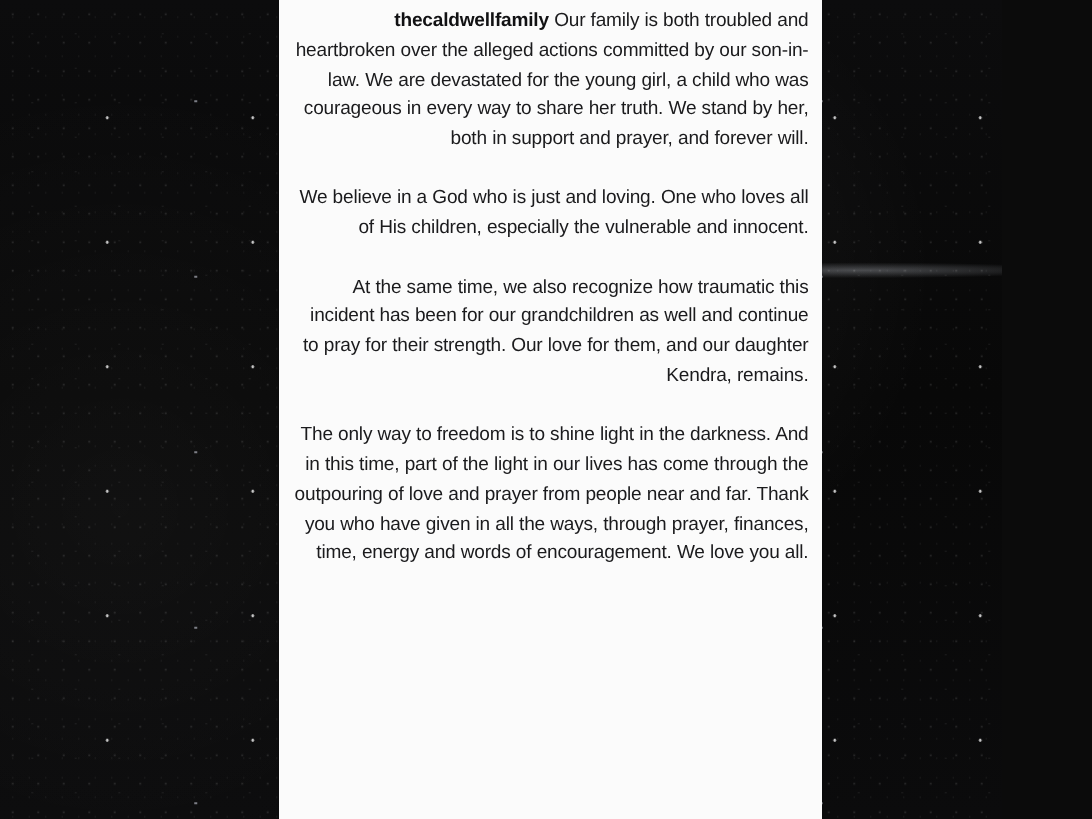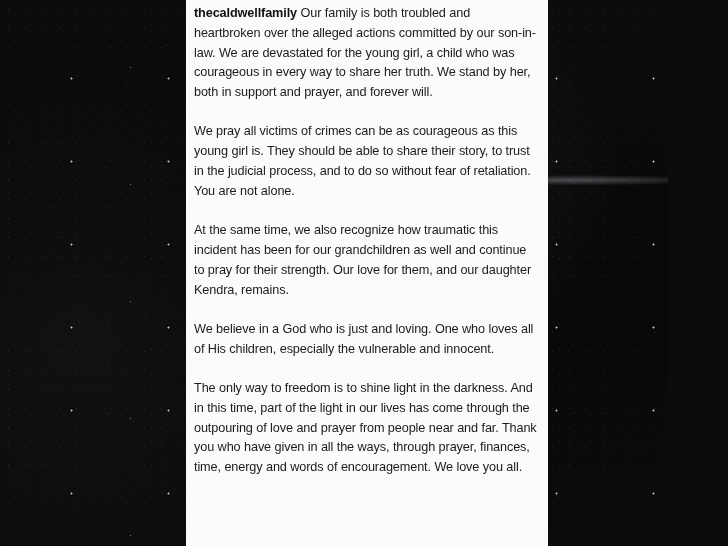"thecaldwellfamily Our family is both" #screenshot { text-align: none -> right }
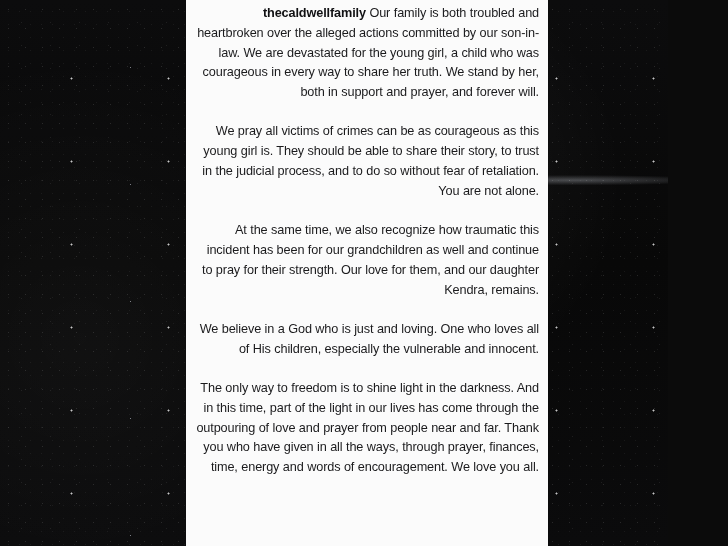"We pray all victims of" p { html: <p>We pray all victims of crimes can be as courageous as this young girl is. They should be able to share their story, to trust in the judicial process, and to do so without fear of retaliation. You are not alone.</p> -> none }
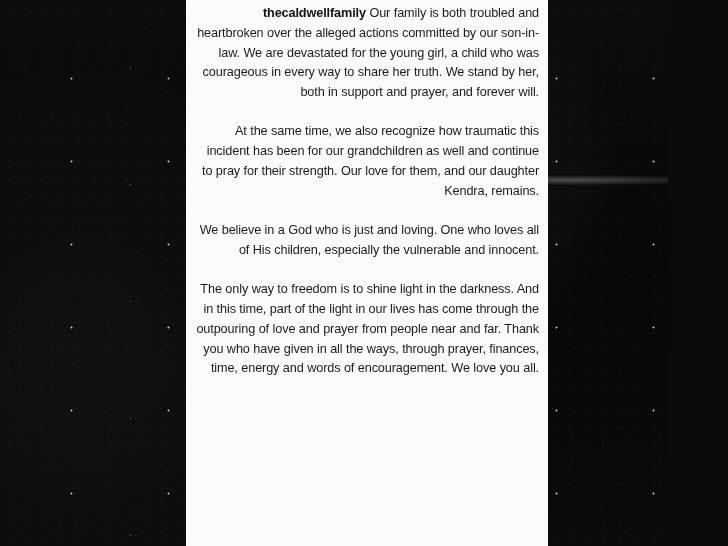"At the same time, we" p { order: before "We believe in a God" -> after "We believe in a God" }
